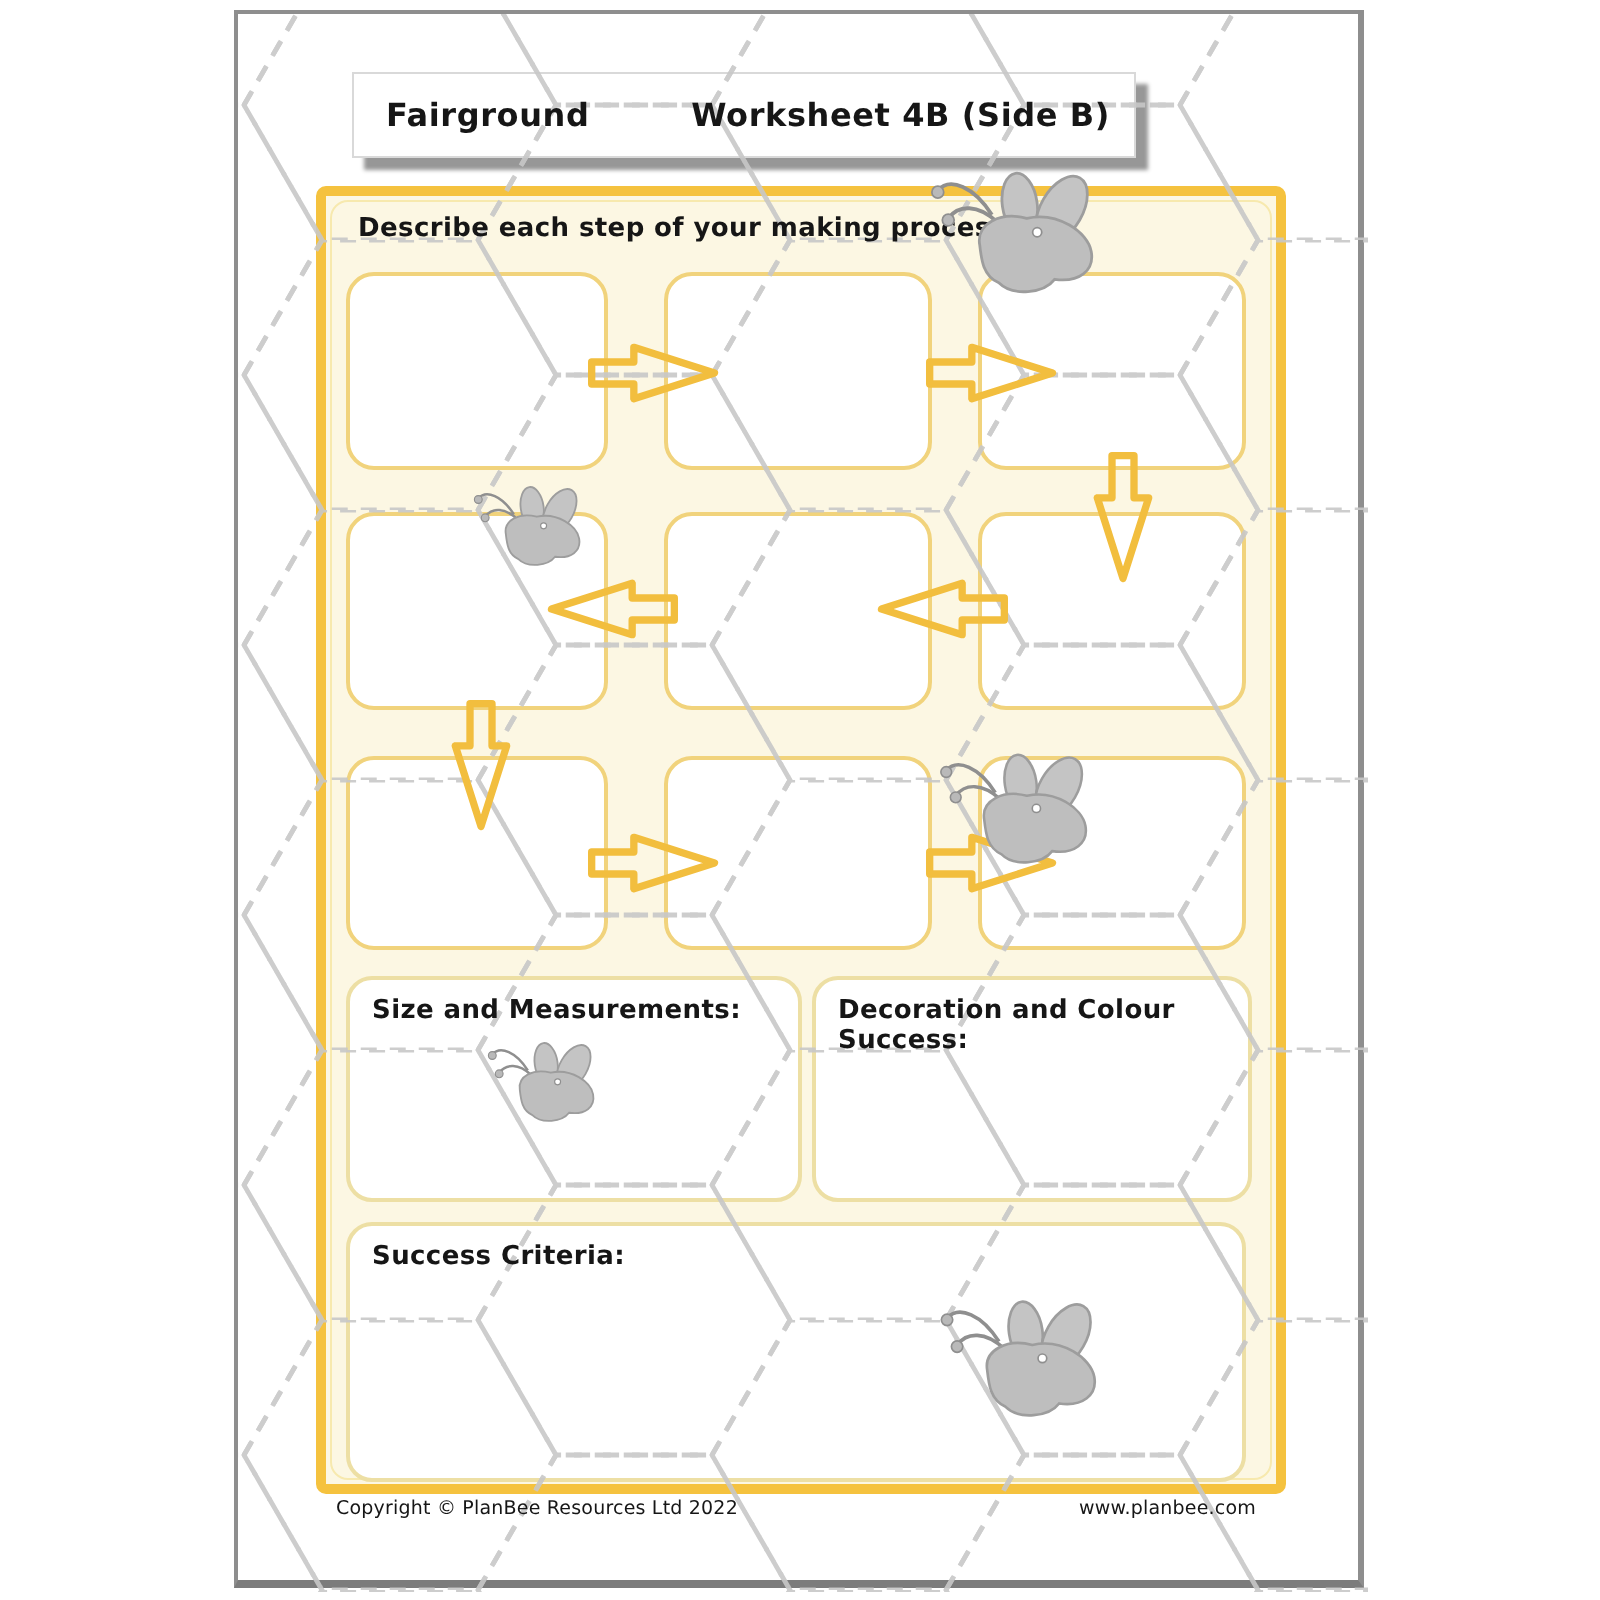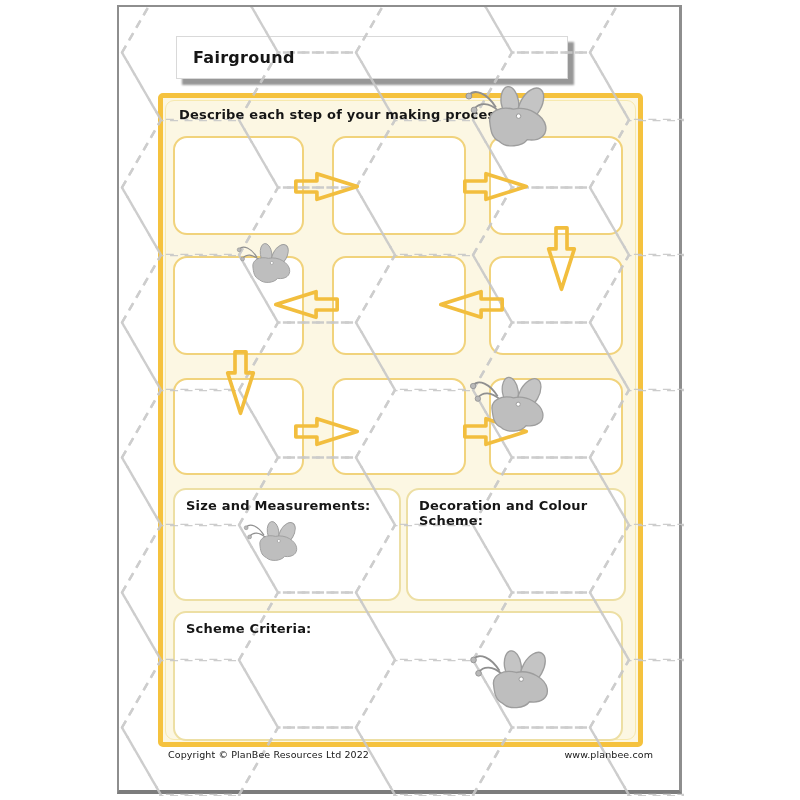"Worksheet 4B (Side B)" span { html: none -> <span>Worksheet 4B (Side B)</span> }
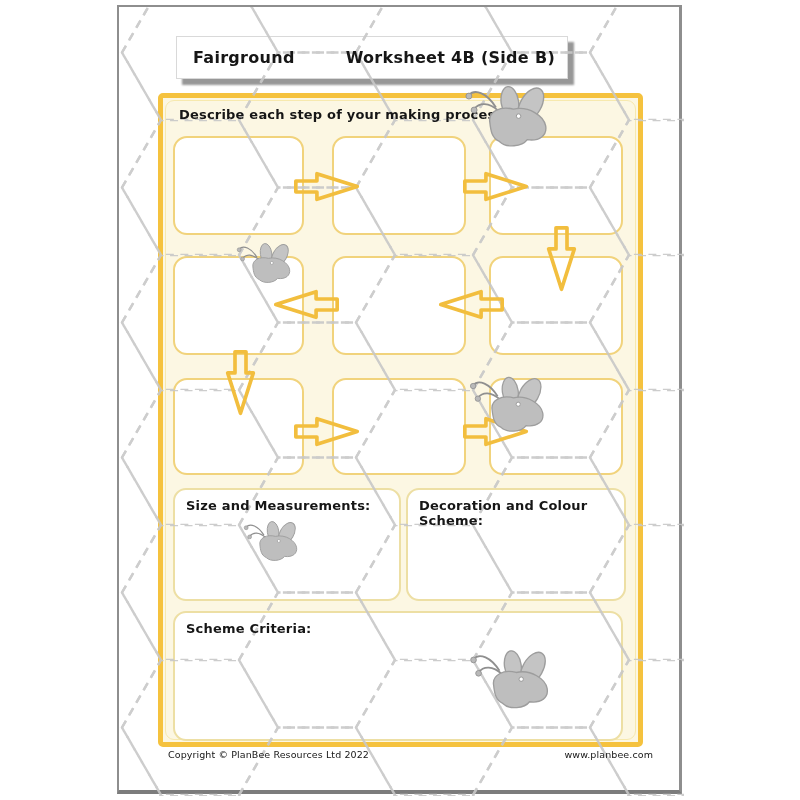"Decoration and Colour Scheme:" span.label { text: Scheme -> Success }
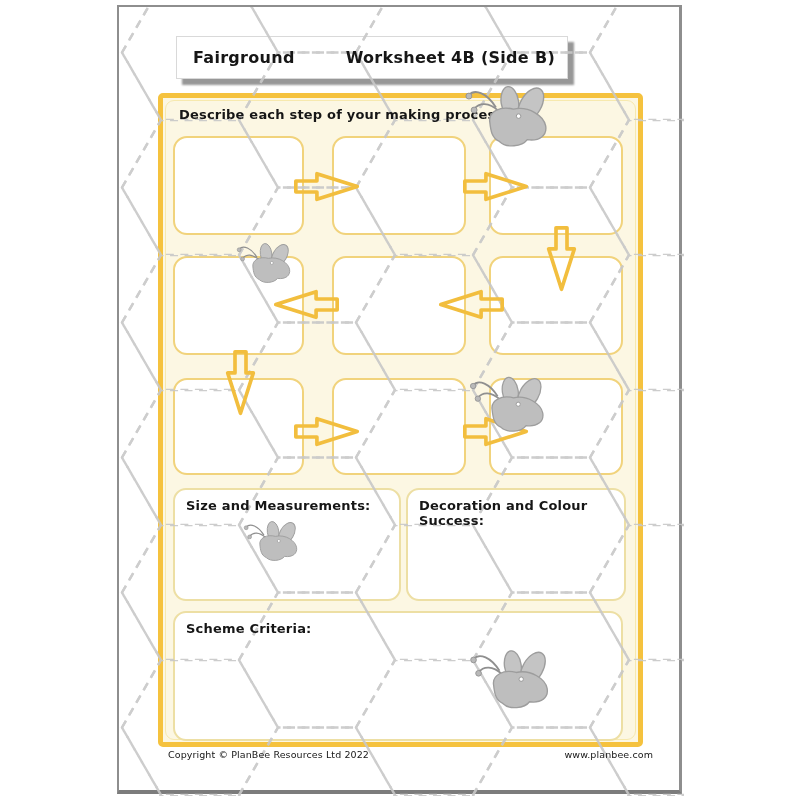"Scheme Criteria:" span.label { text: Scheme -> Success }
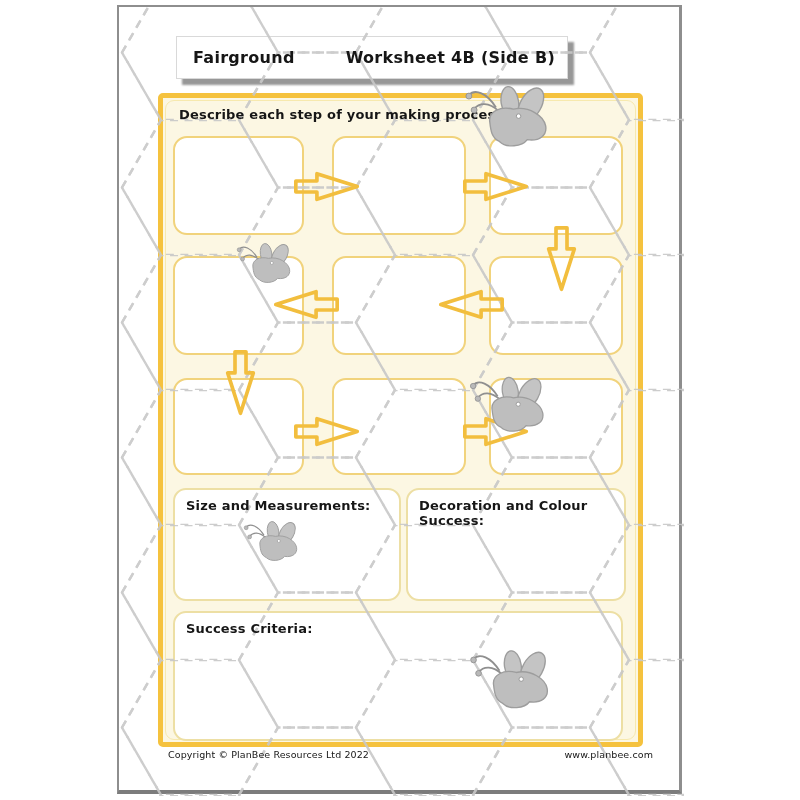"www.planbee.com" div.footer-text { right: 26px -> 51px }
